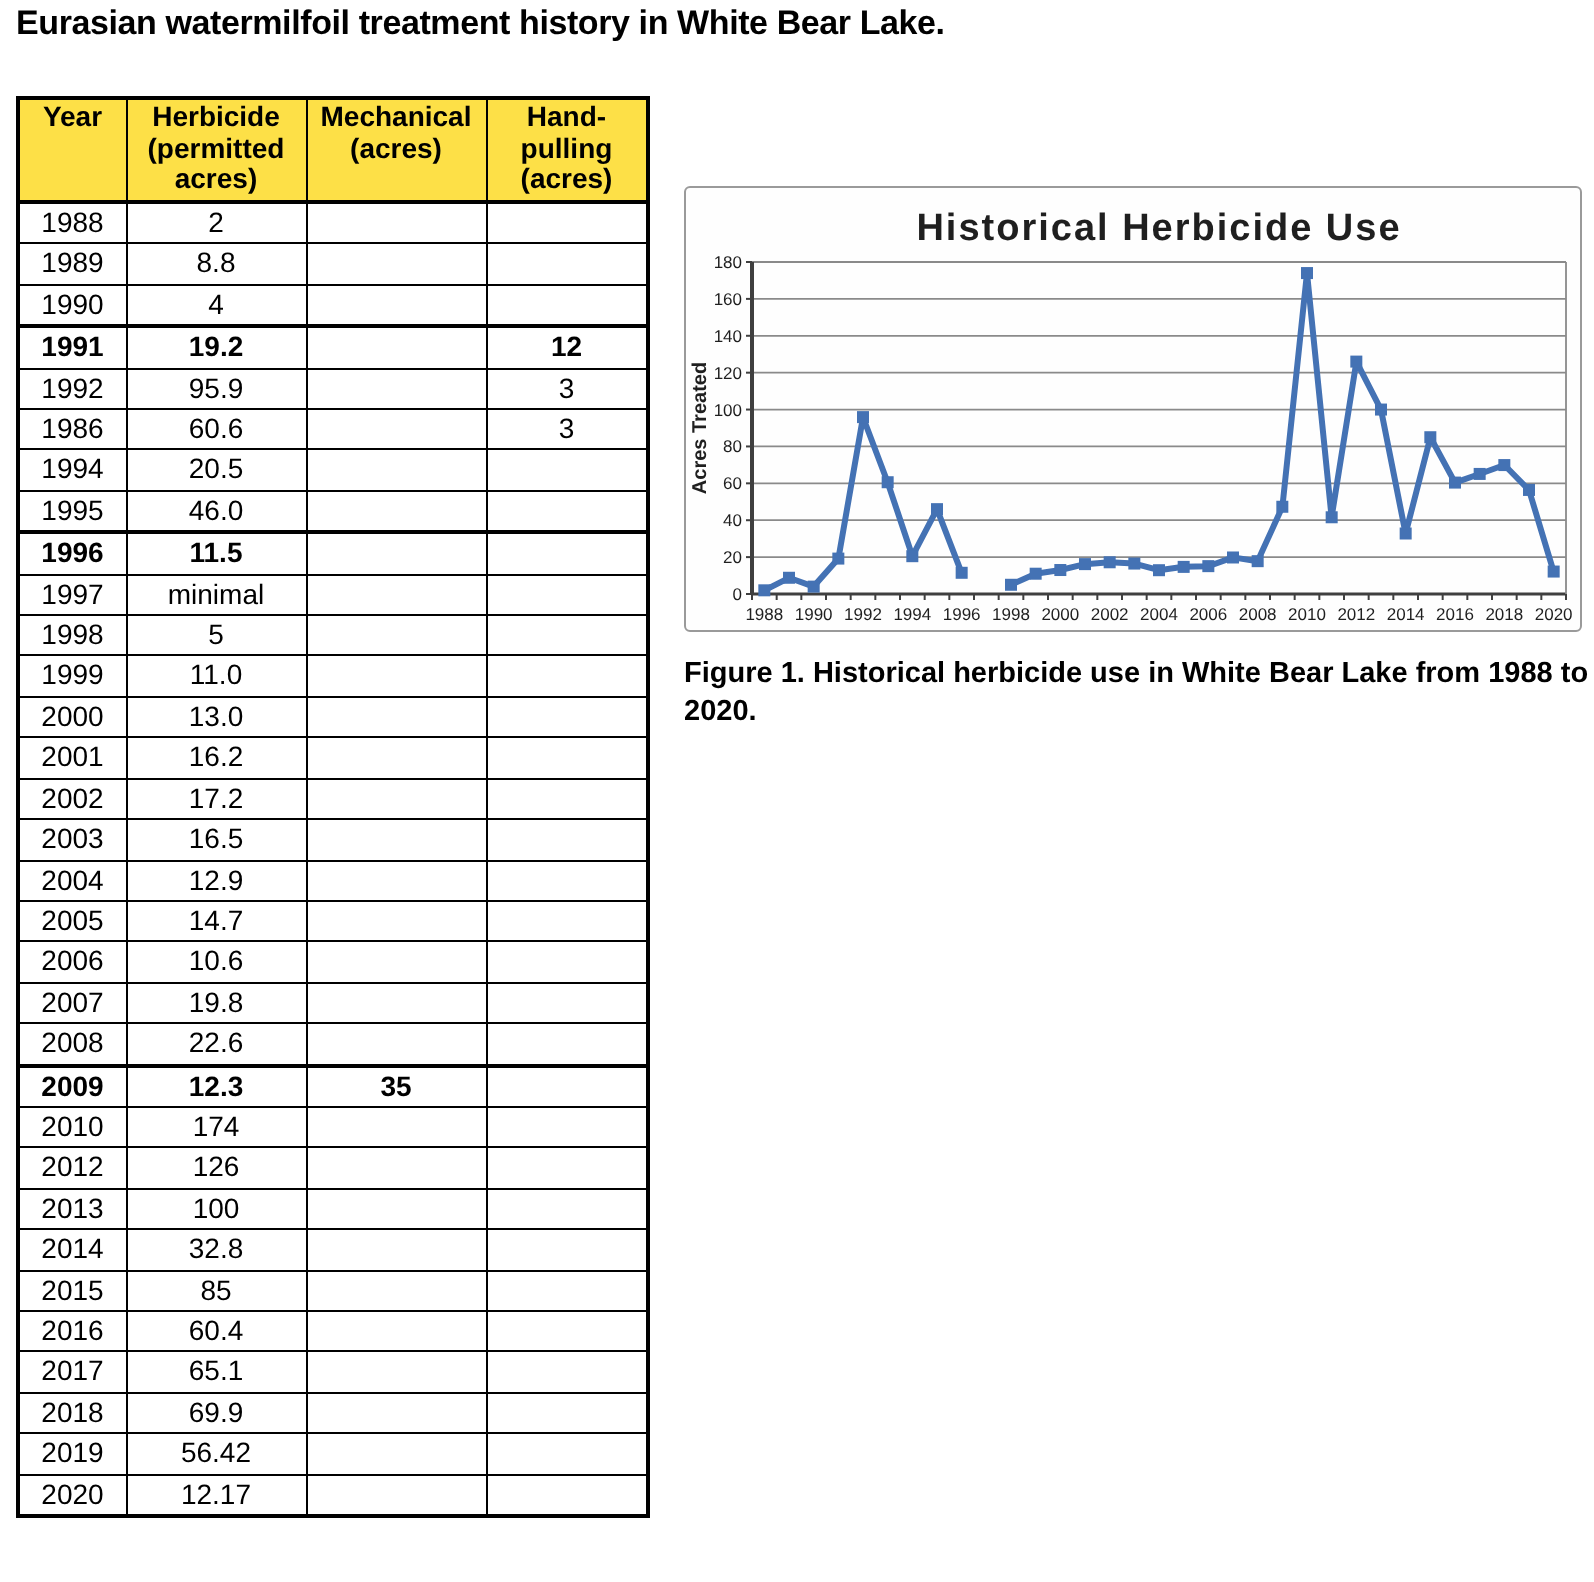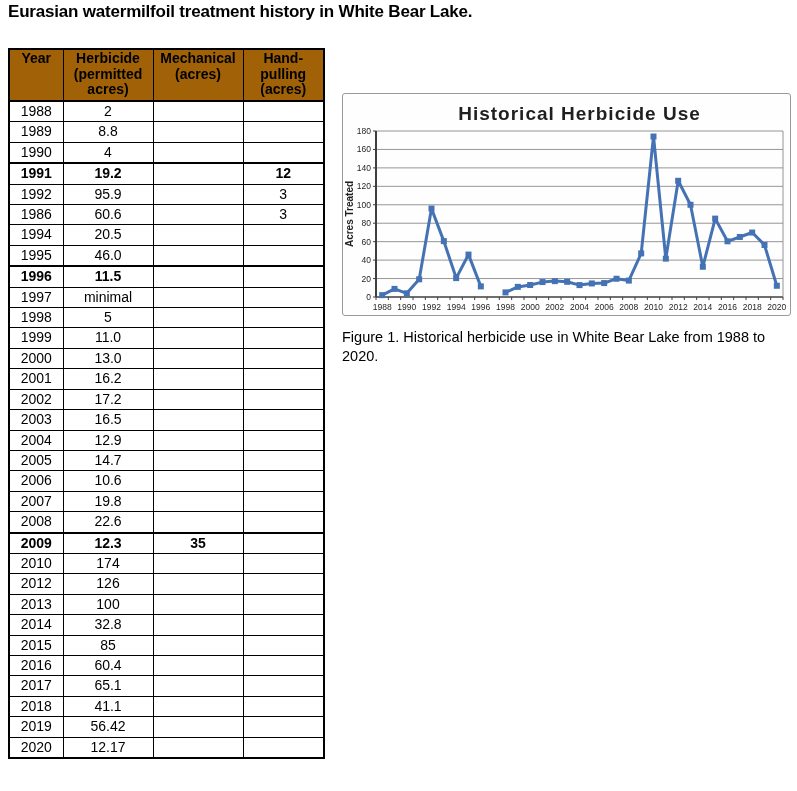"Year" table.data-table th { background: #a16207 -> #fde047 }
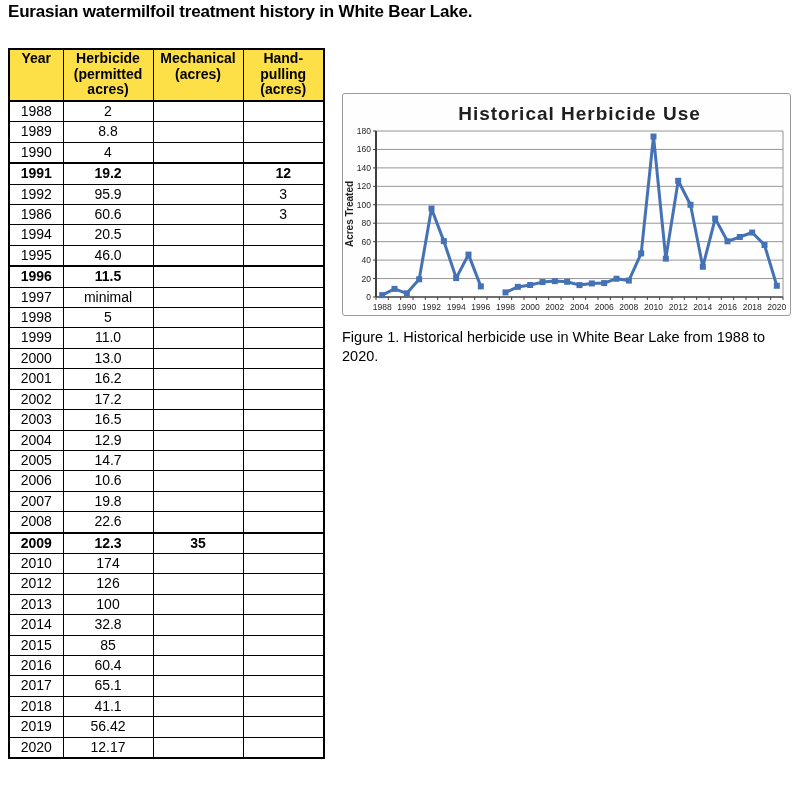"Figure 1. Historical herbicide use" .caption { font-weight: normal -> bold }
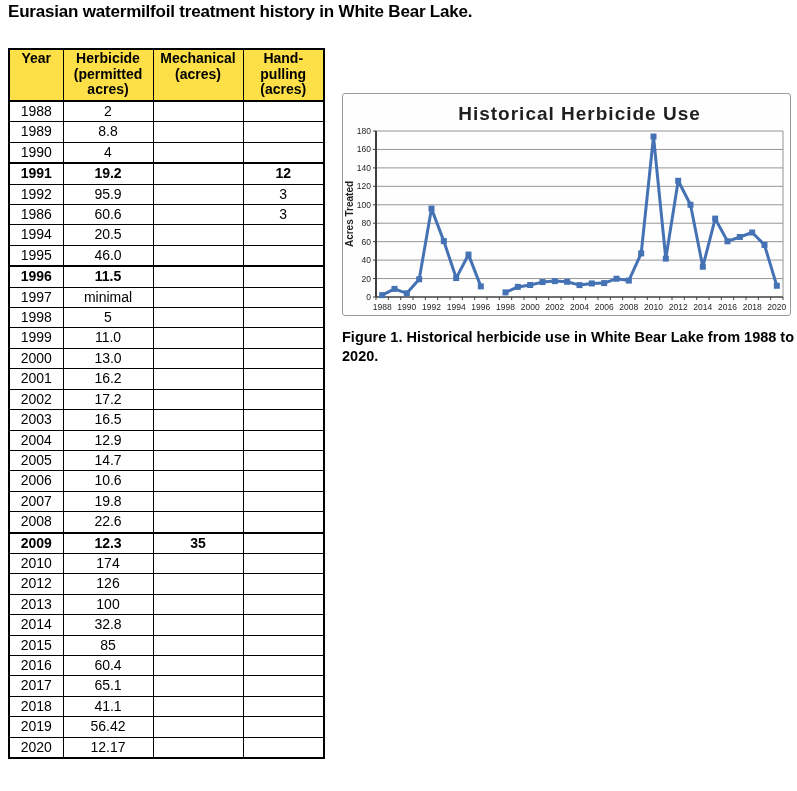"41.1" td { text: 41.1 -> 69.9 }
